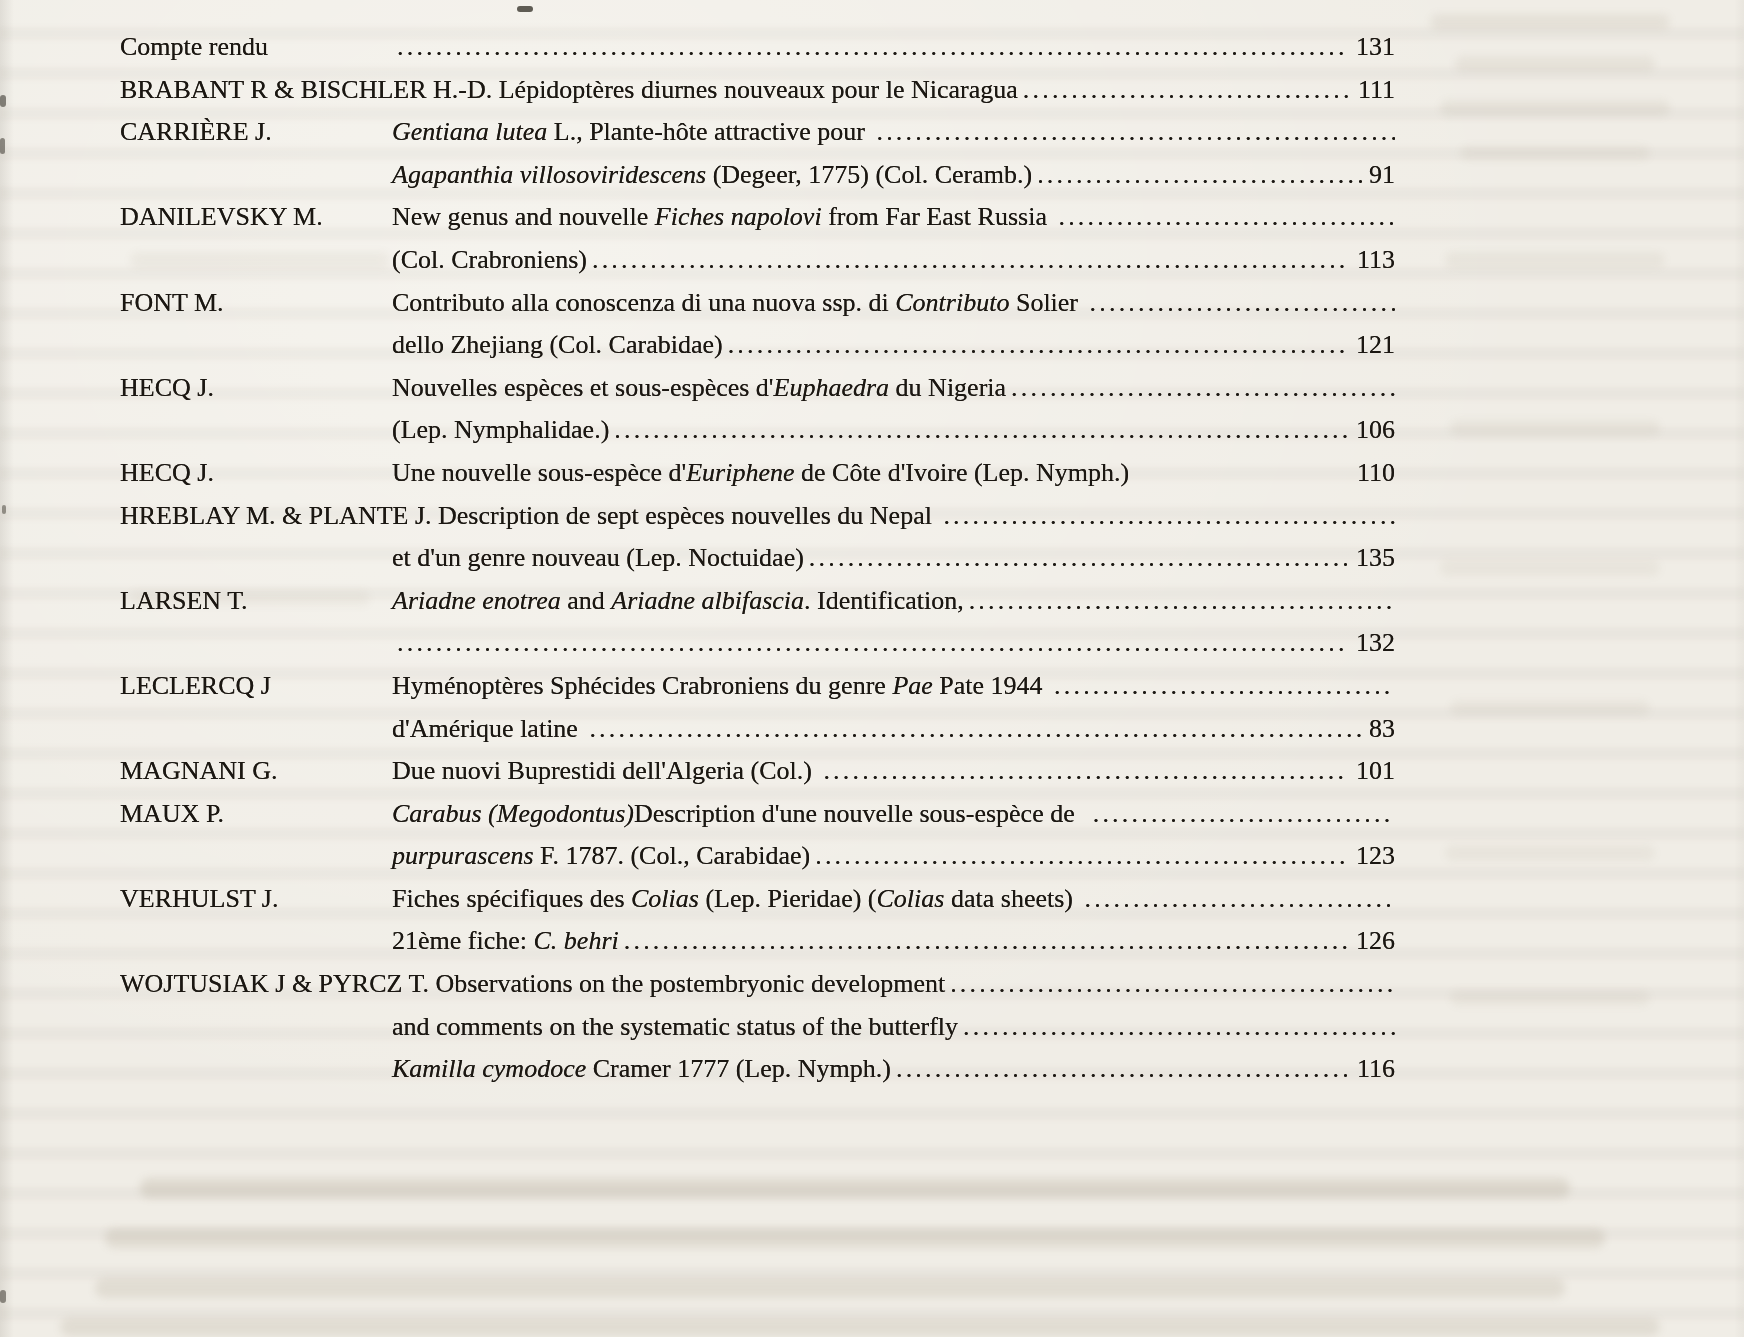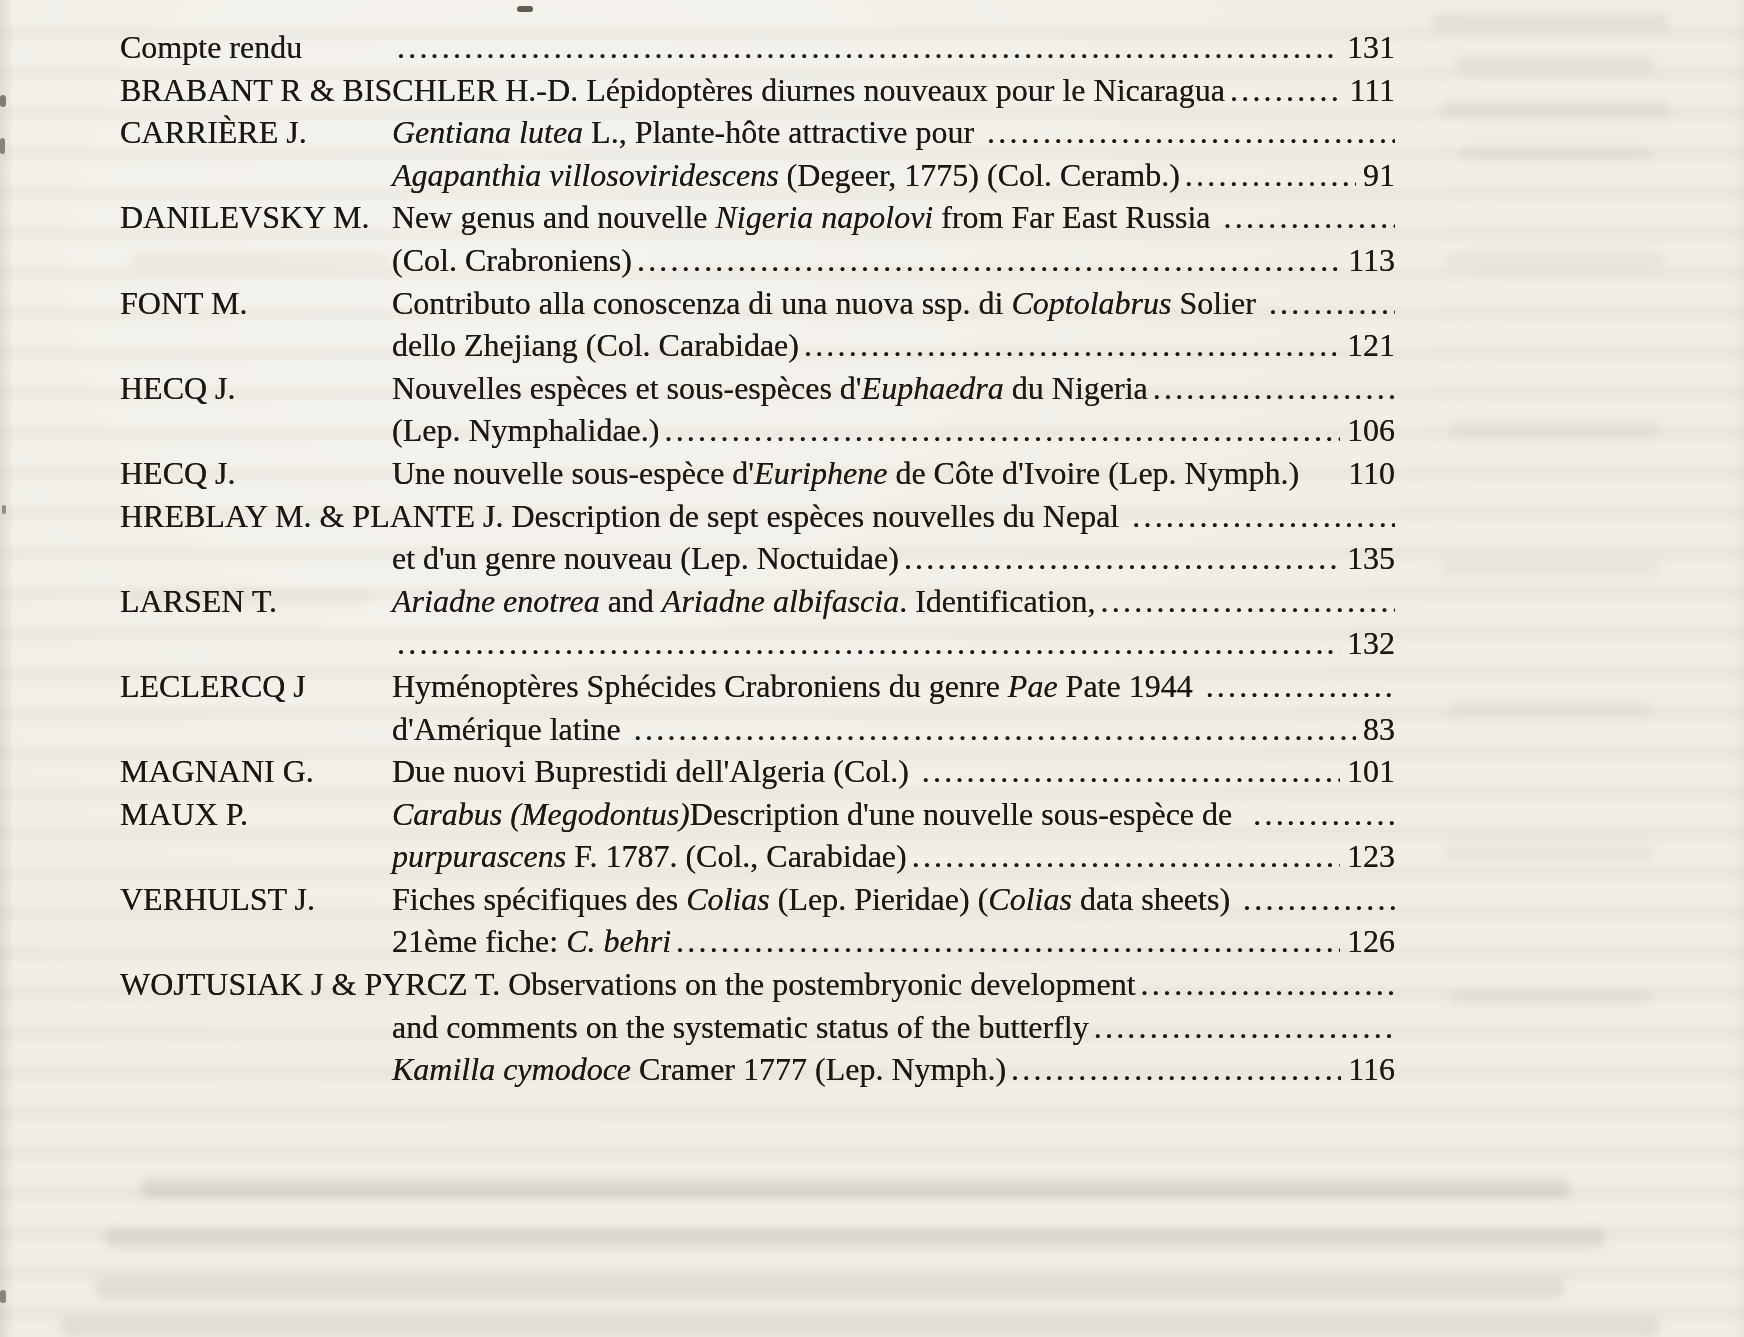"Compte rendu" .toc { font-size: 32px -> 26px }
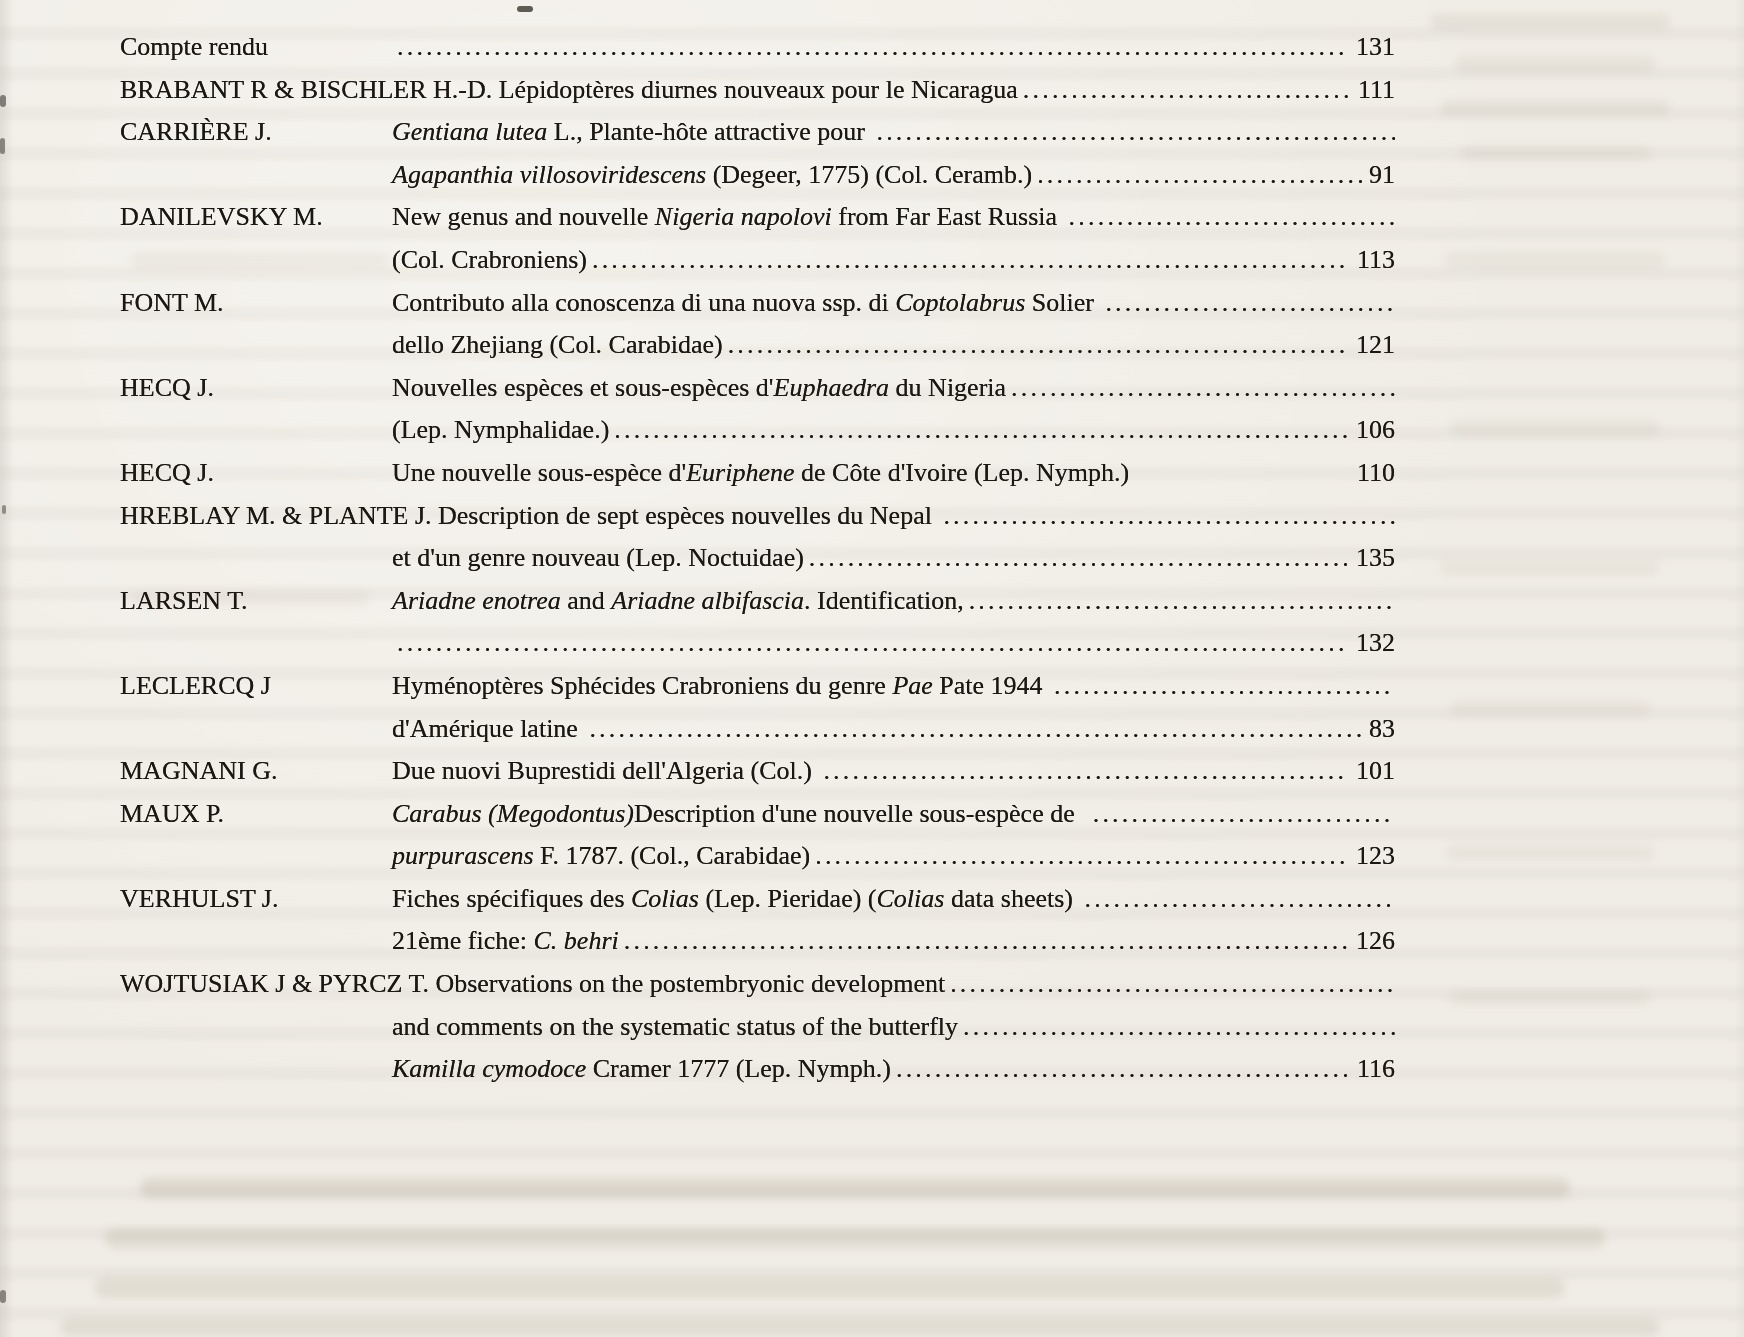"Nigeria napolovi" span.seg { text: Nigeria -> Fiches }
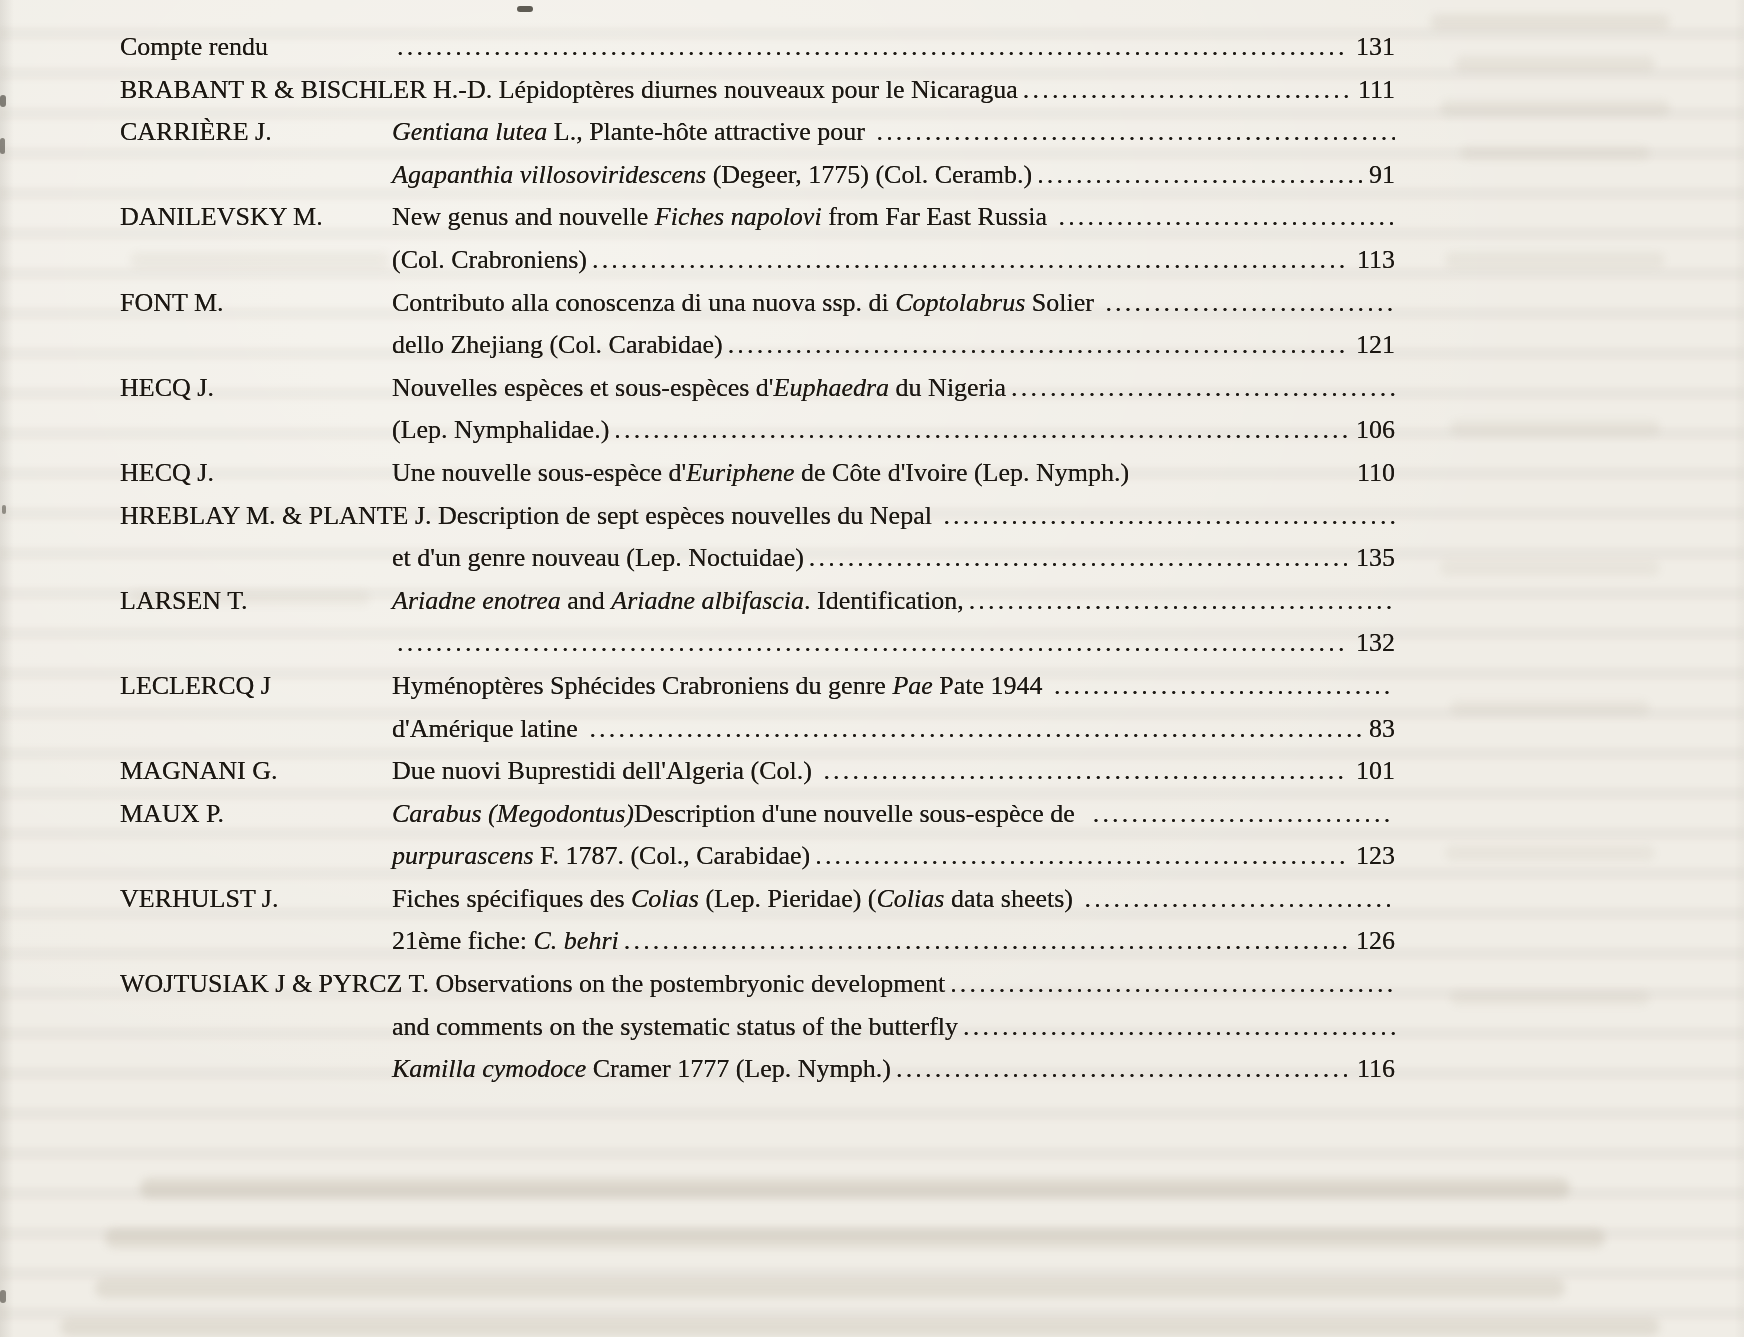"Coptolabrus" span.seg { text: Coptolabrus -> Contributo }
